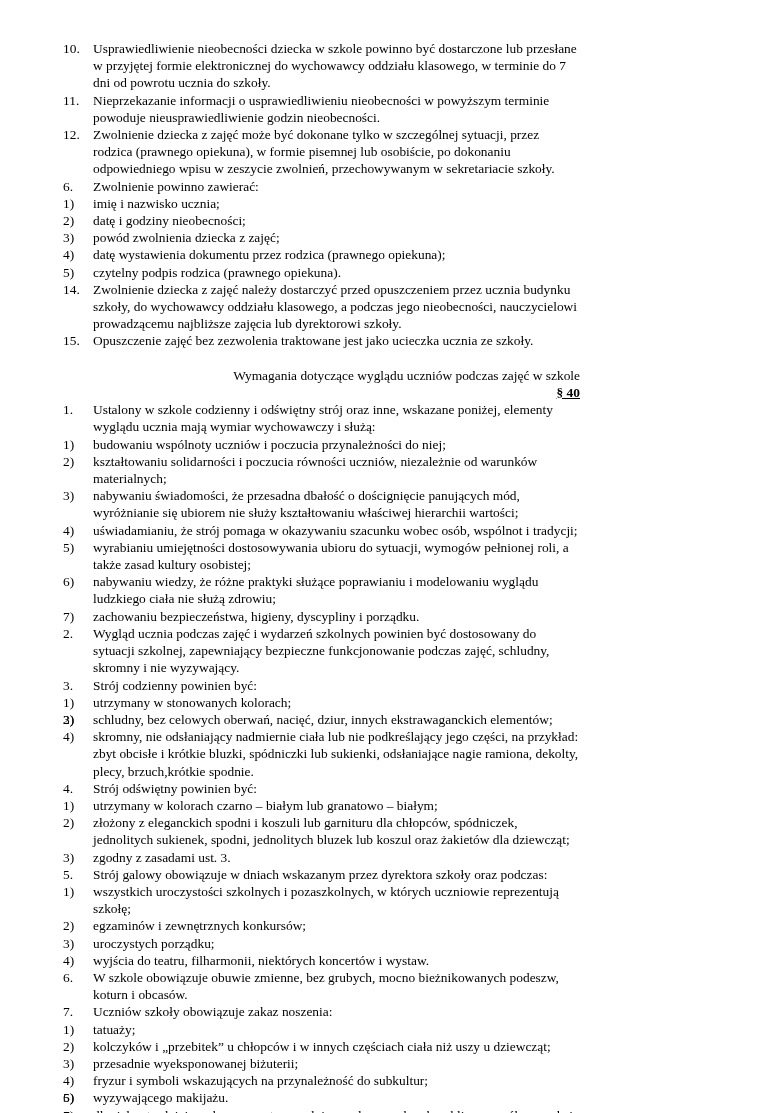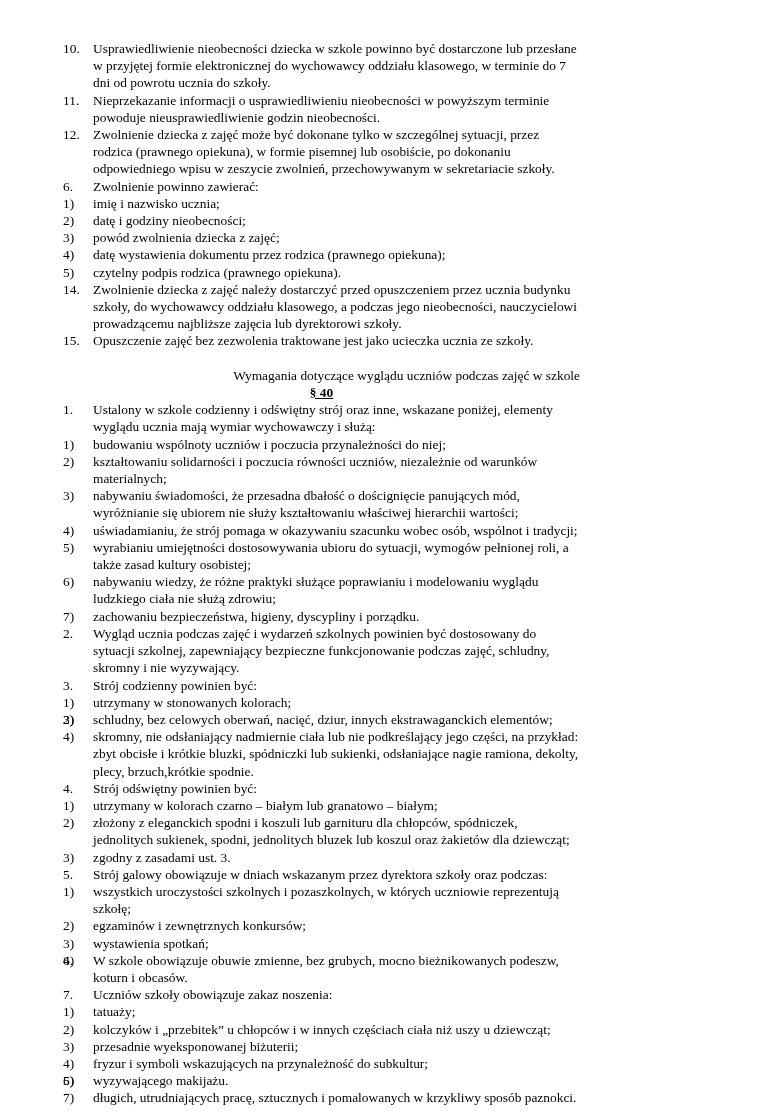"§ 40" .para-mark { text-align: center -> right }
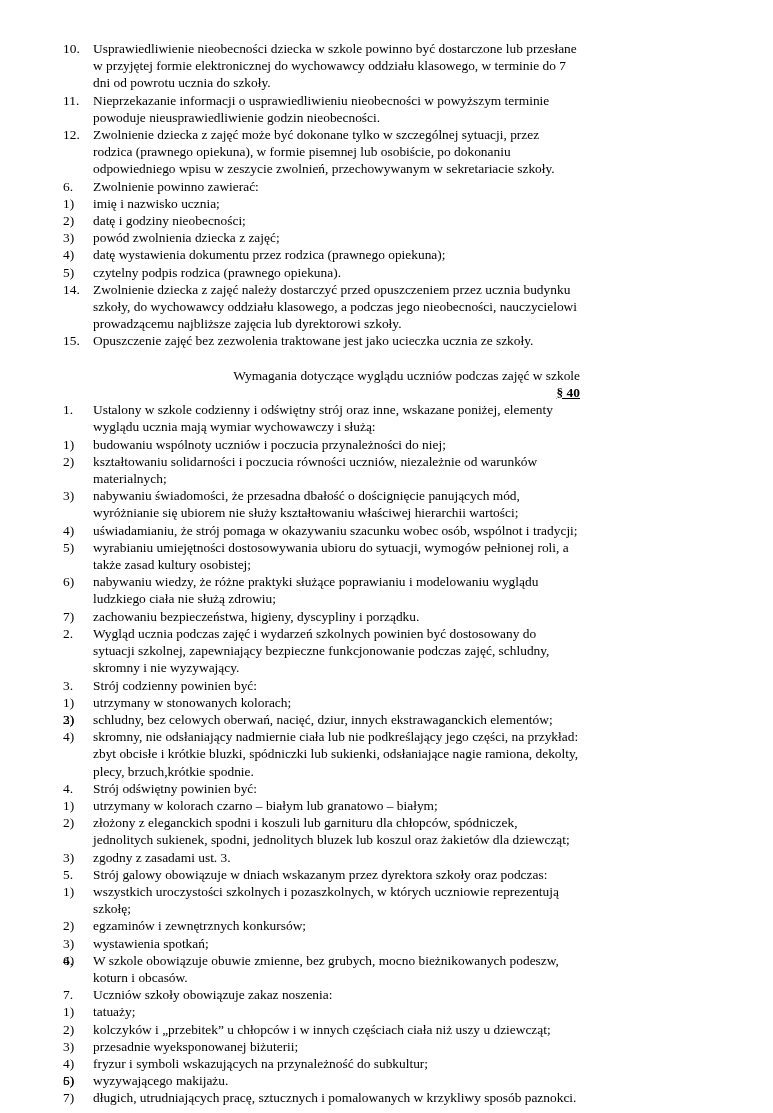"wystawienia spotkań;" span { text: wystawienia spotkań -> uroczystych porządku }
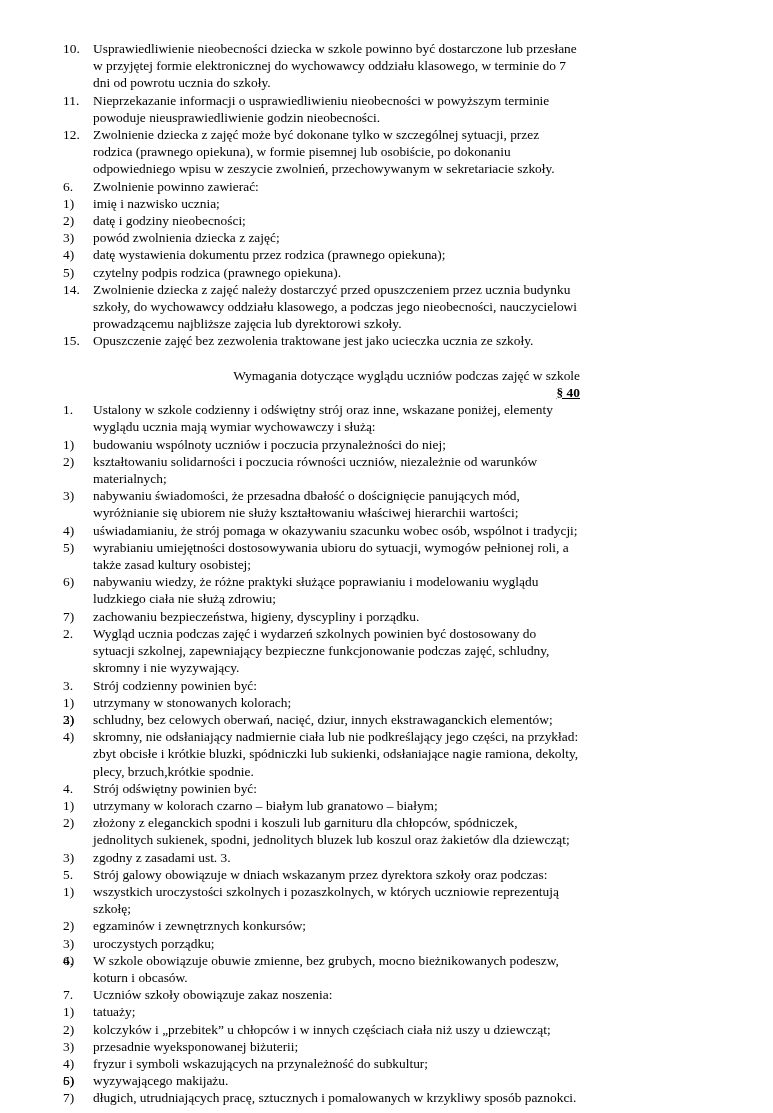"wyjścia do teatru, filharmonii," span { html: none -> <span>wyjścia do teatru, filharmonii, niektórych koncertów i wystaw.</span> }
